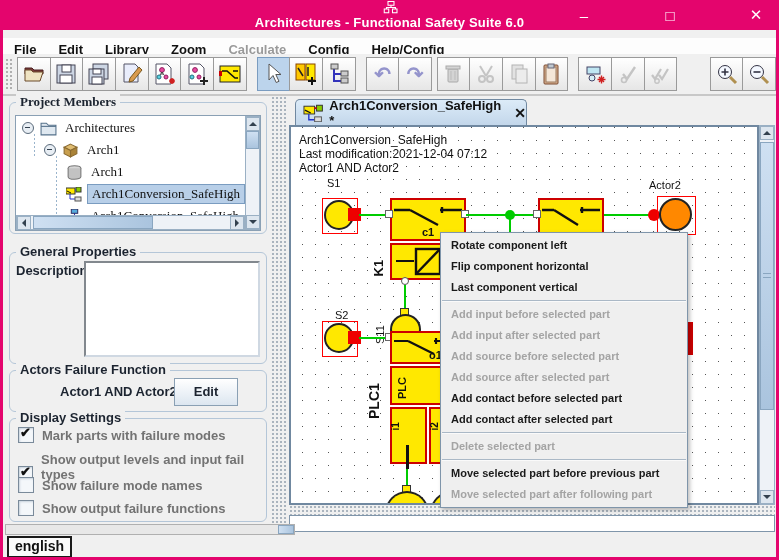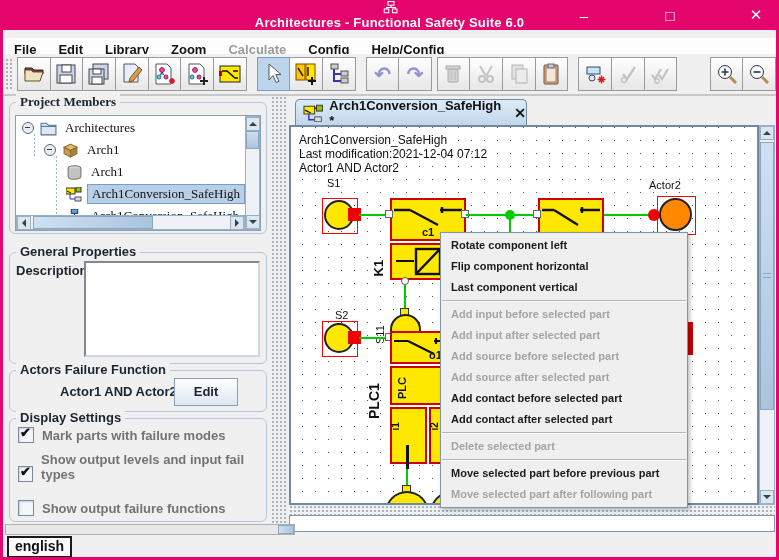"Show failure mode names" div.optrow { html: none -> <div> <span></span> <span>Show failure mode names</span> </div> }
